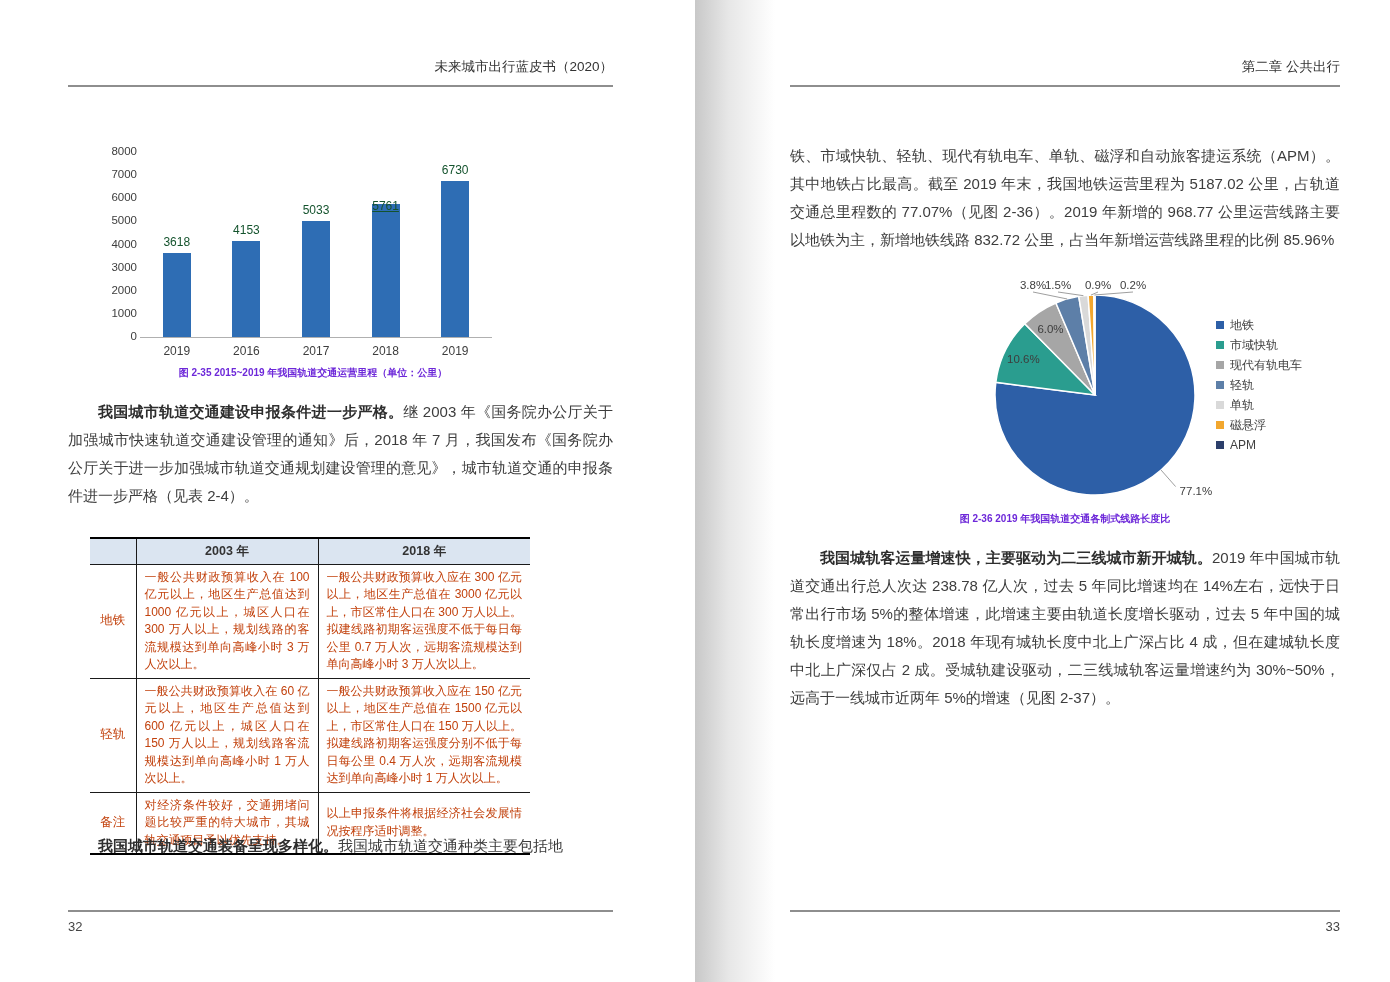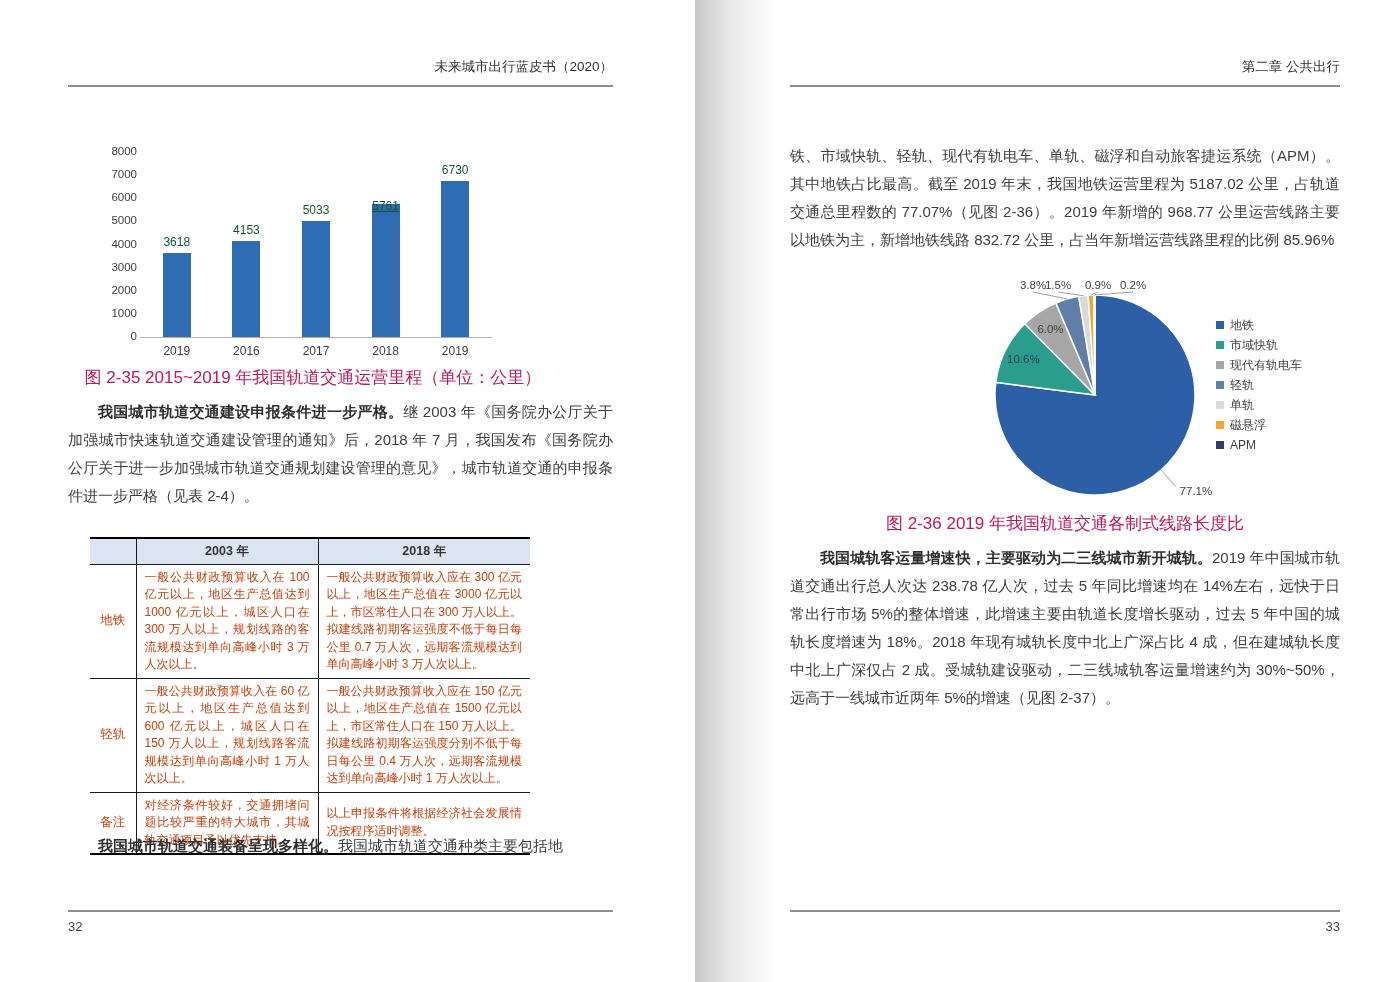"图 2-35 2015~2019 年我国轨道交通运营里程（单位：公里）" .caption { color: #be185d -> #6d28d9; font-size: 17px -> 10px; font-weight: normal -> bold }
